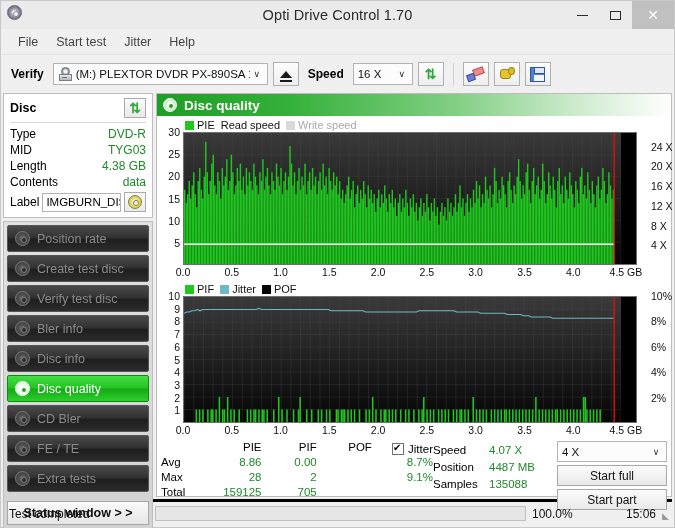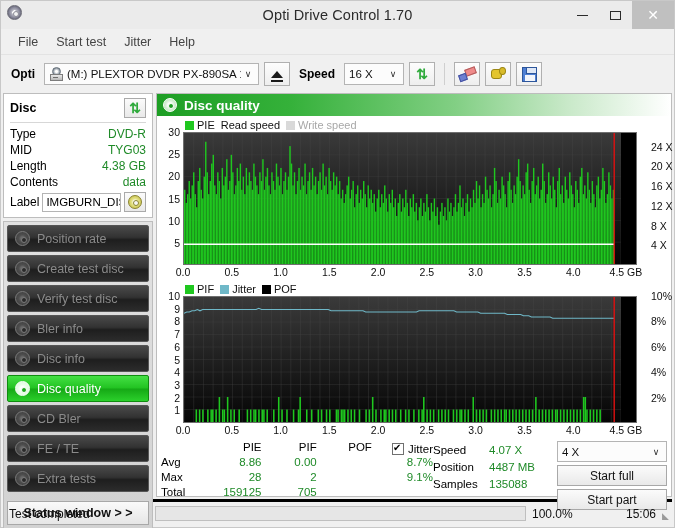"Opti" div.lbl { text: Opti -> Verify }
